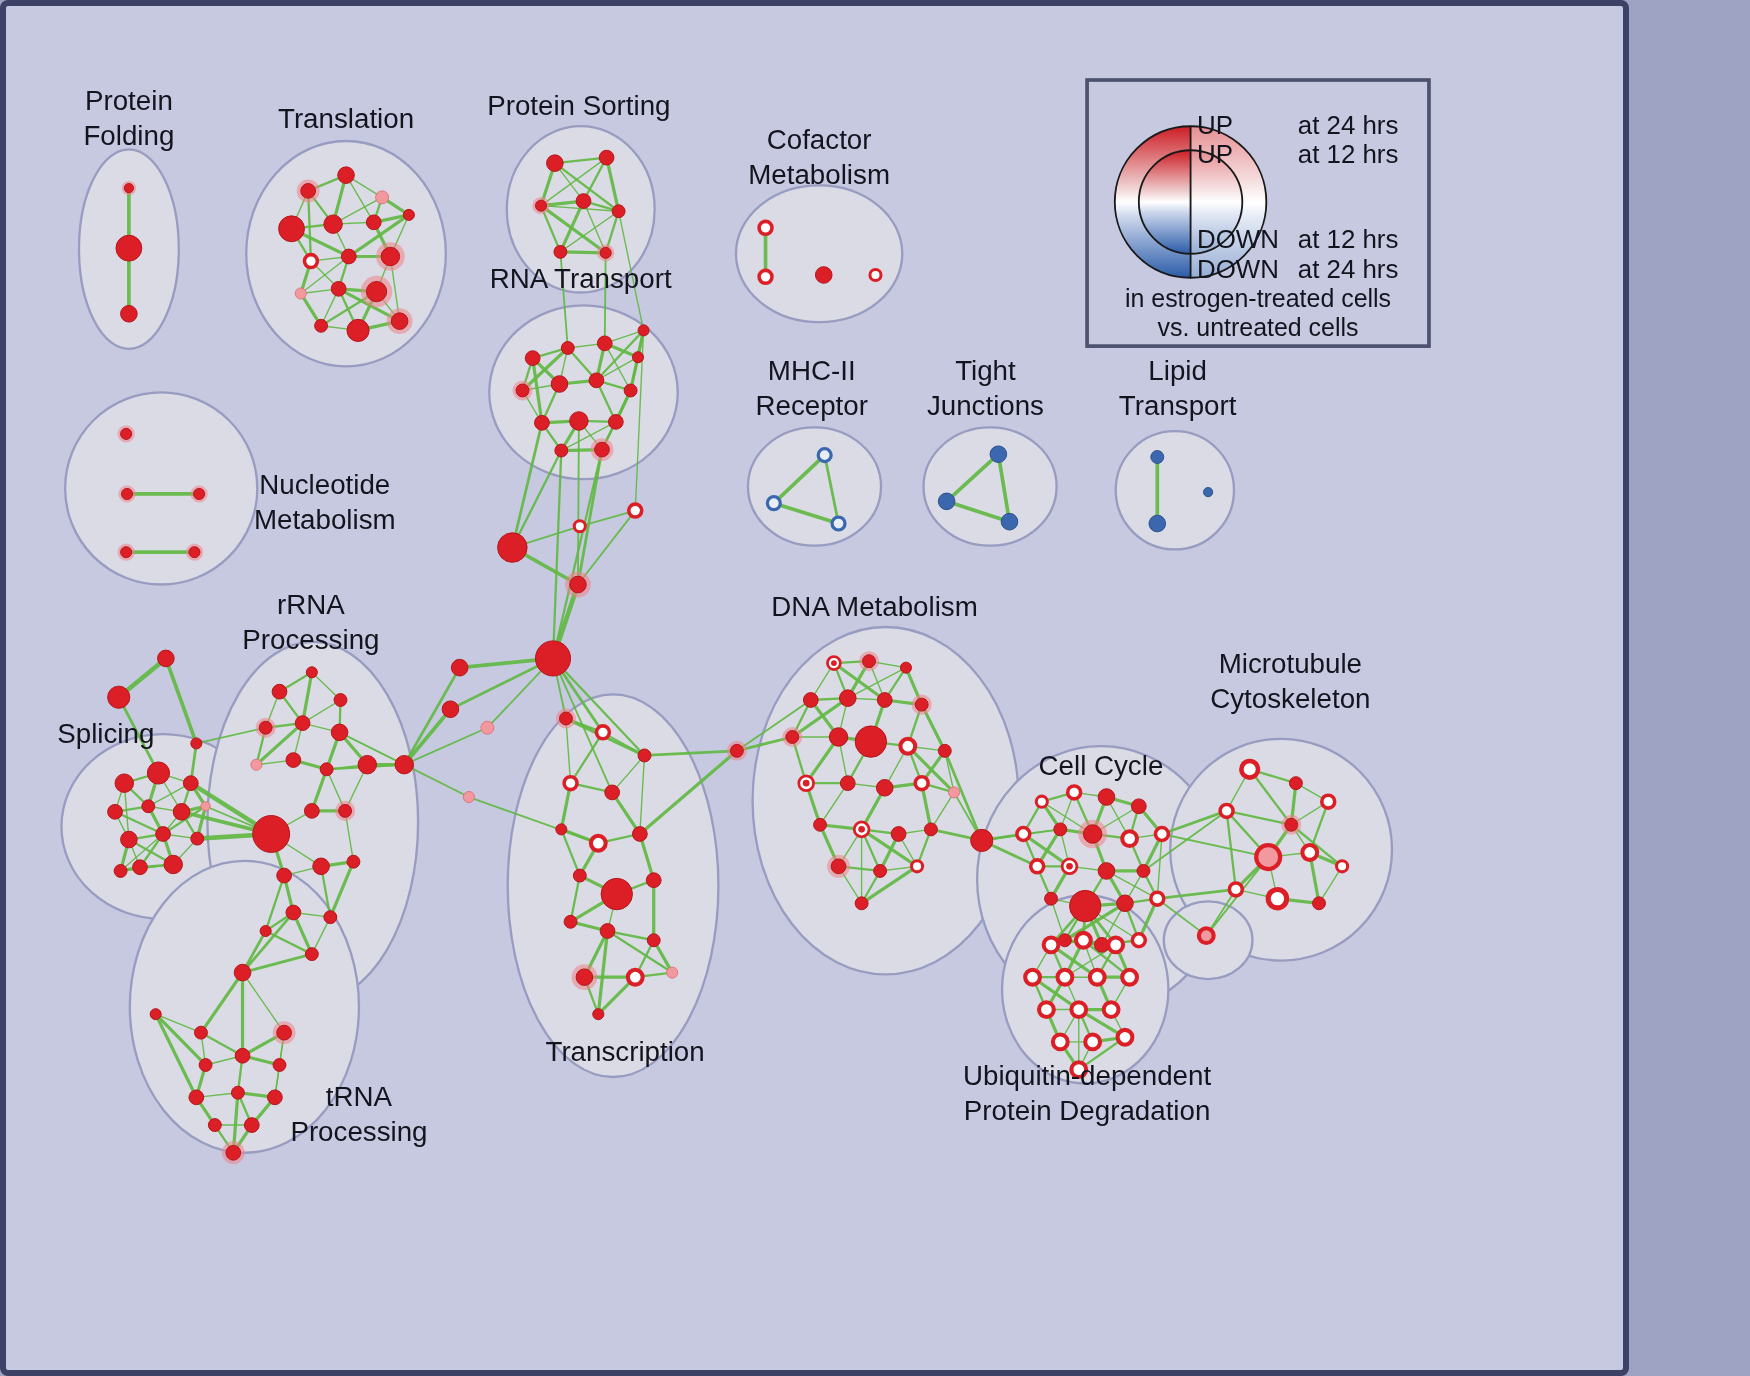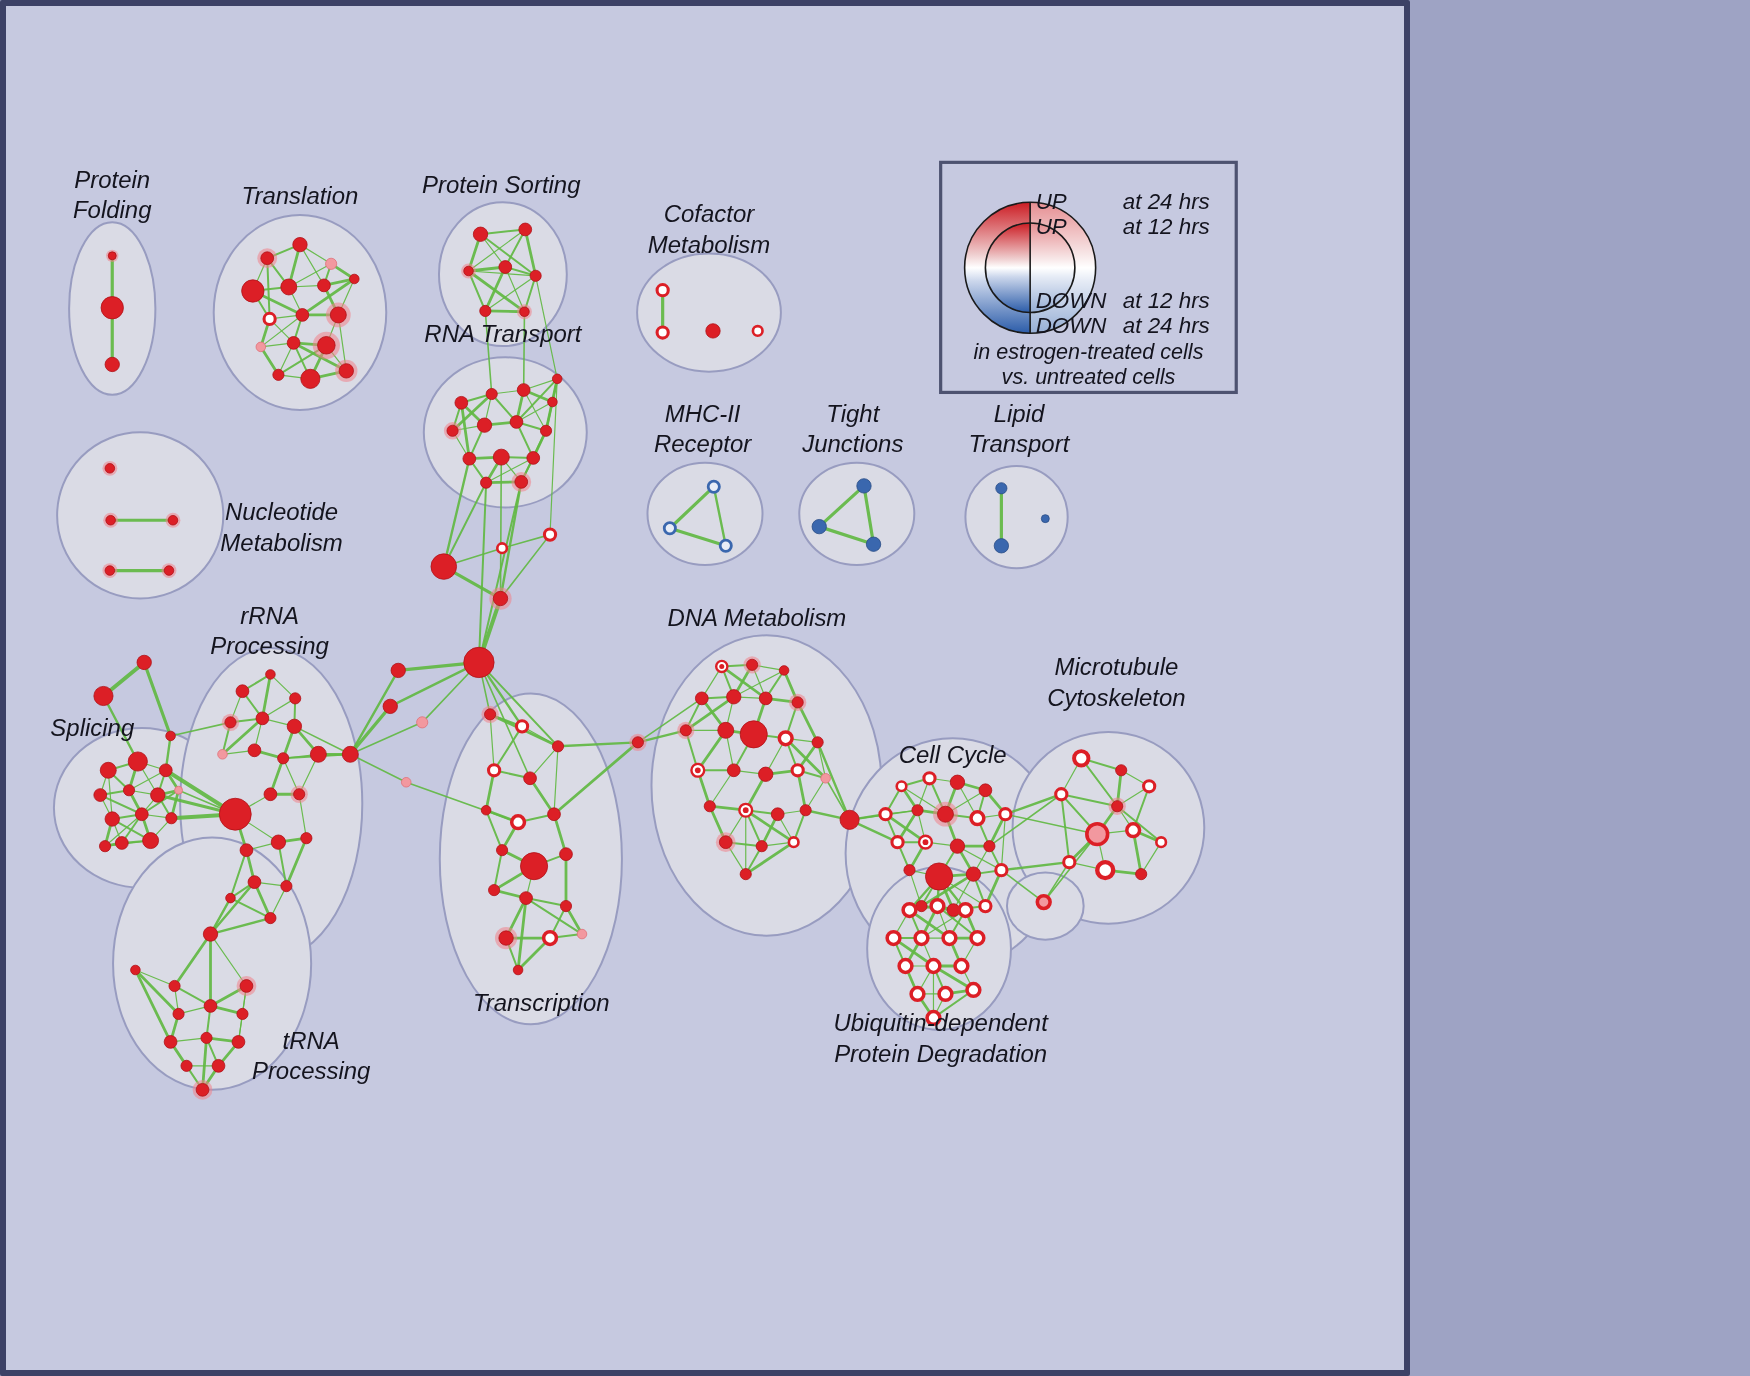"Protein" #figure { border-radius: 2px -> 8px; font-style: italic -> none; width: 1410px -> 1629px }
